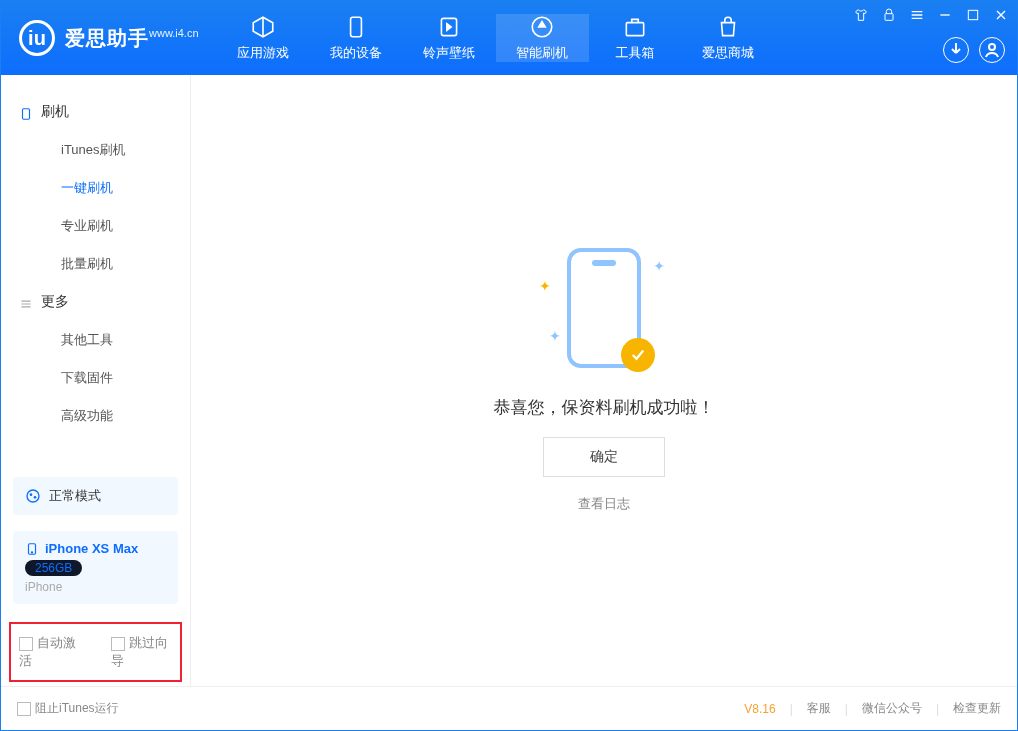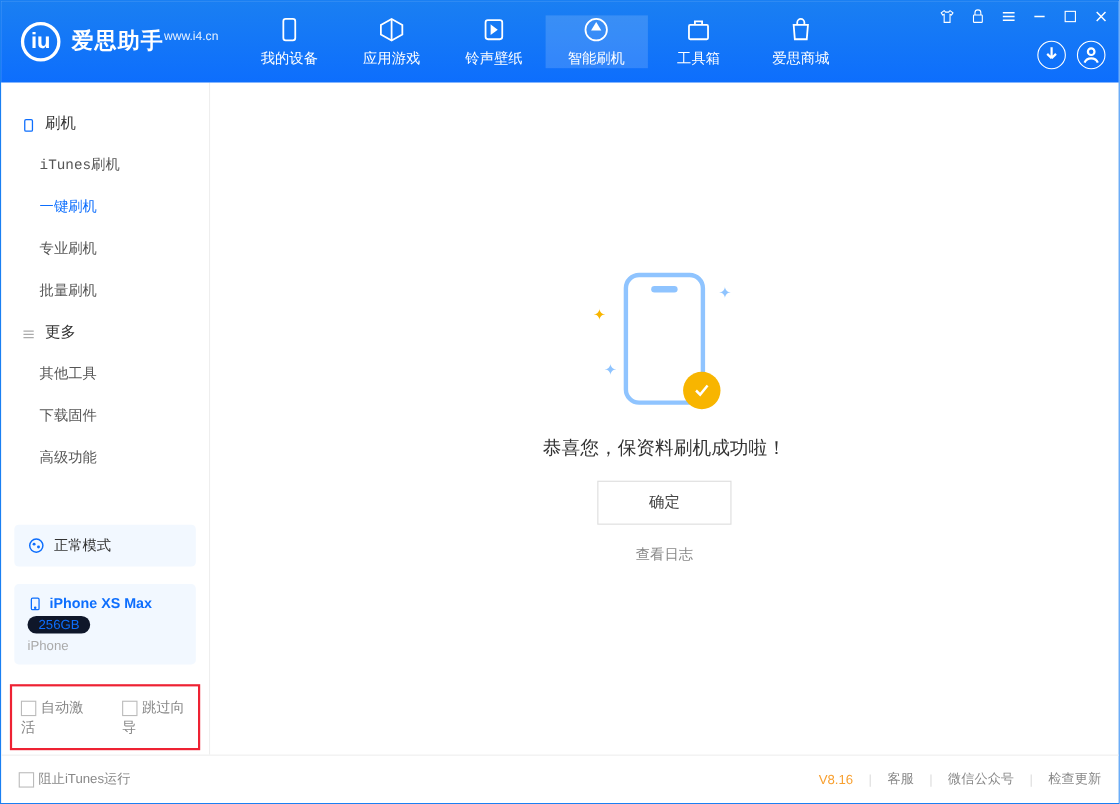"我的设备" div.tab { order: before "应用游戏" -> after "应用游戏" }
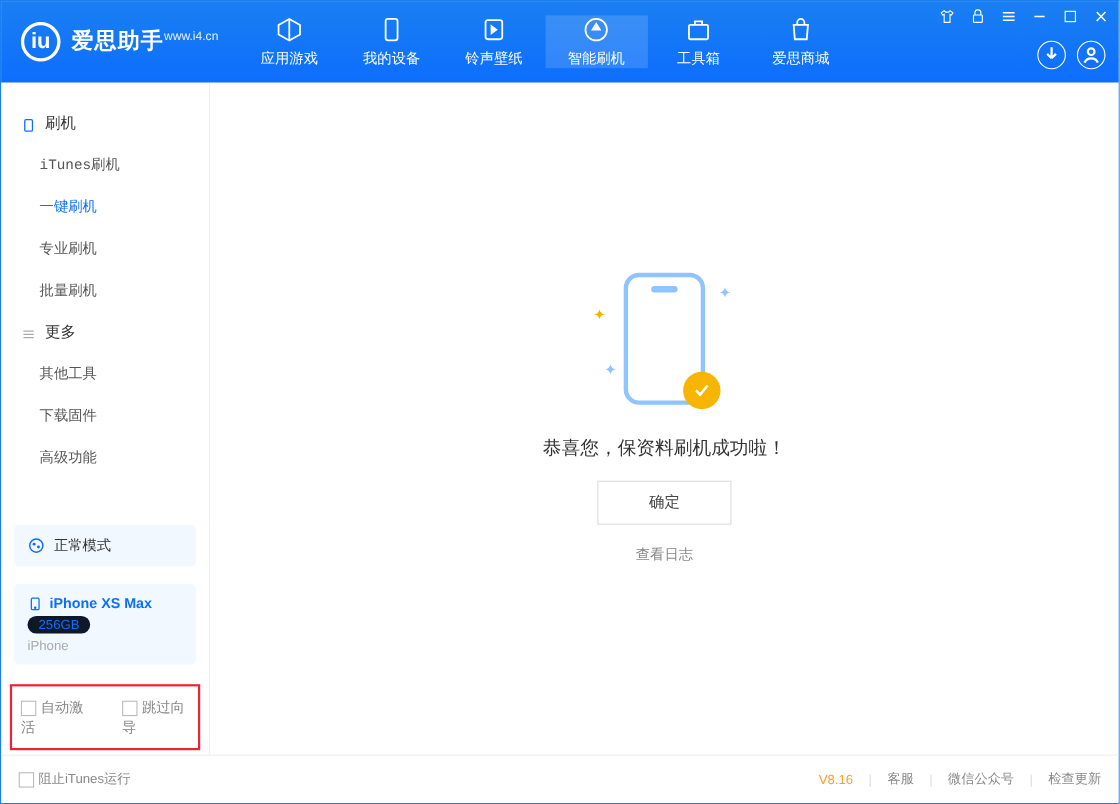"iTunes刷机" .subitem { font-family: Liberation Mono, monospace -> none; padding: 10px 18px 10px 35px -> 10px 18px 10px 60px }
